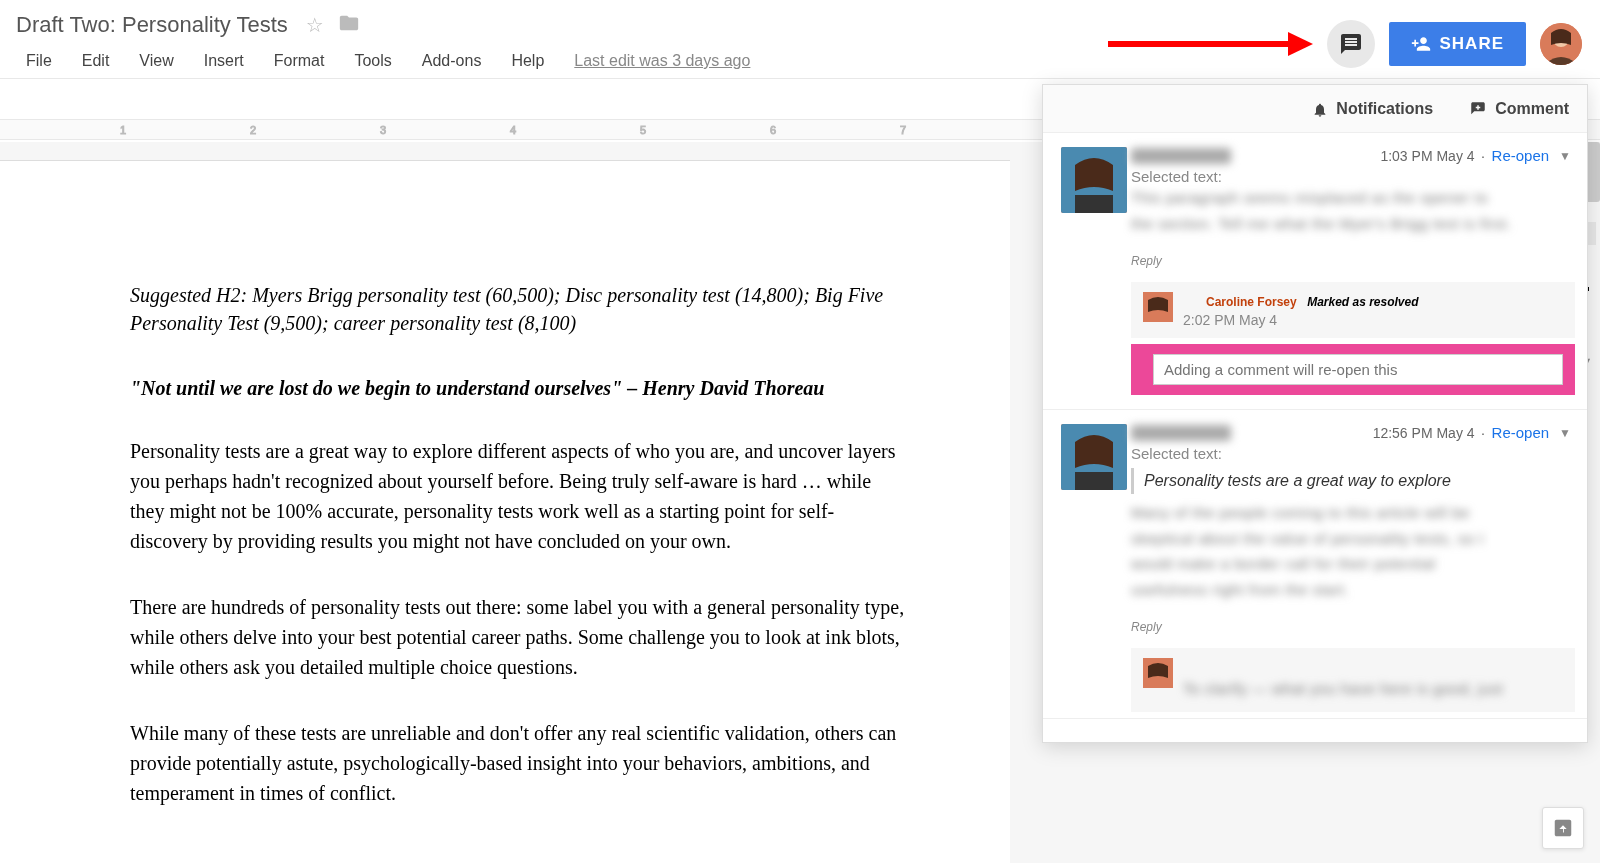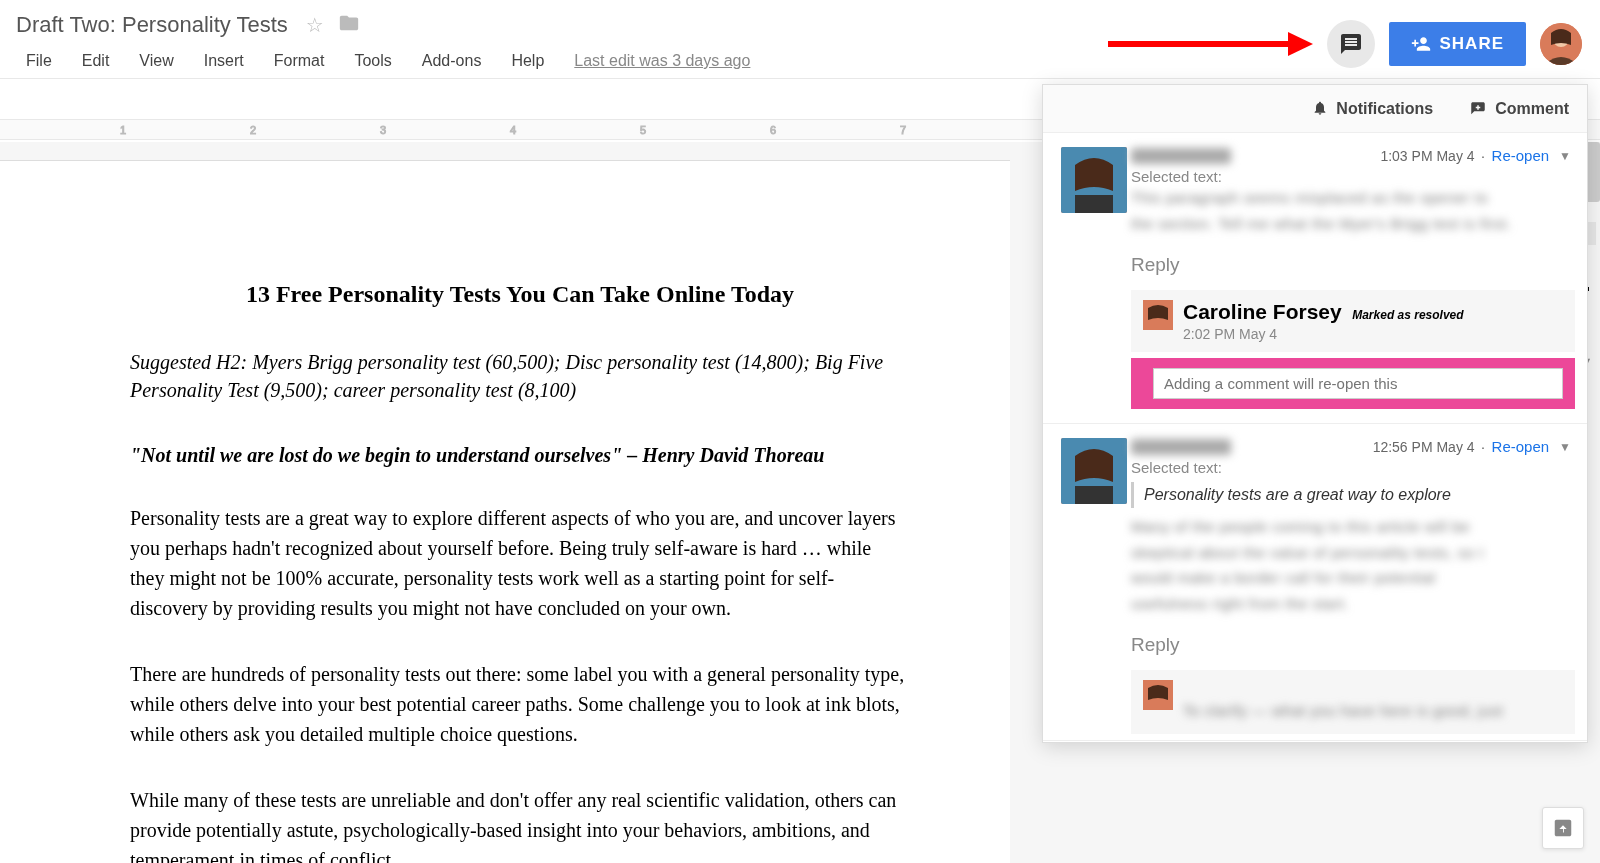"Notifications" .panel-head-item { align-items: flex-start -> flex-end }
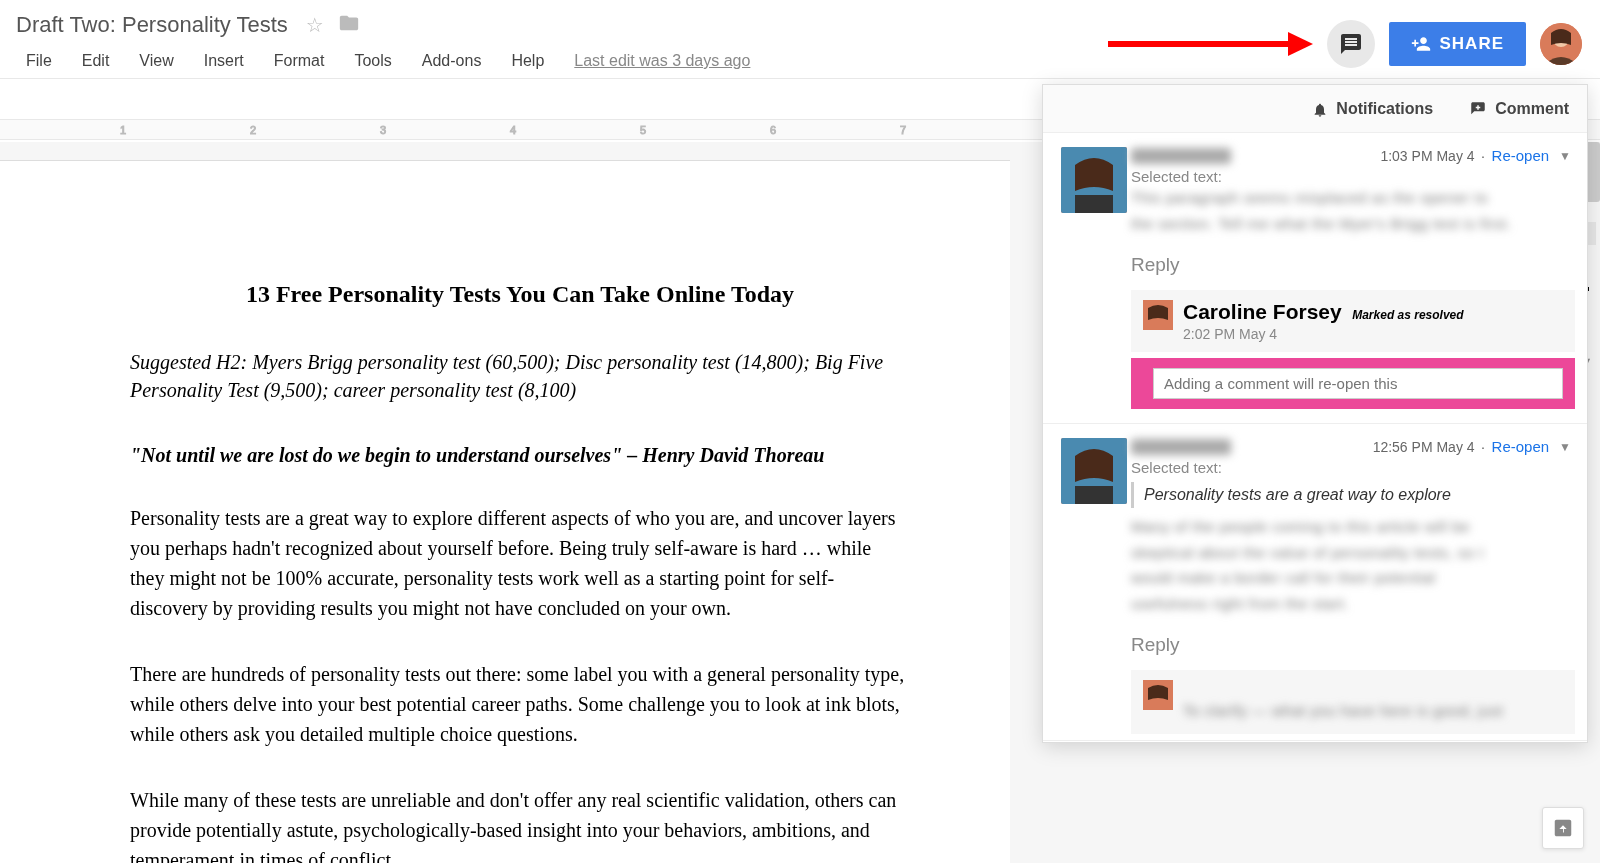"Reply" .reply-link { font-size: 19px -> 12px; font-style: none -> italic }
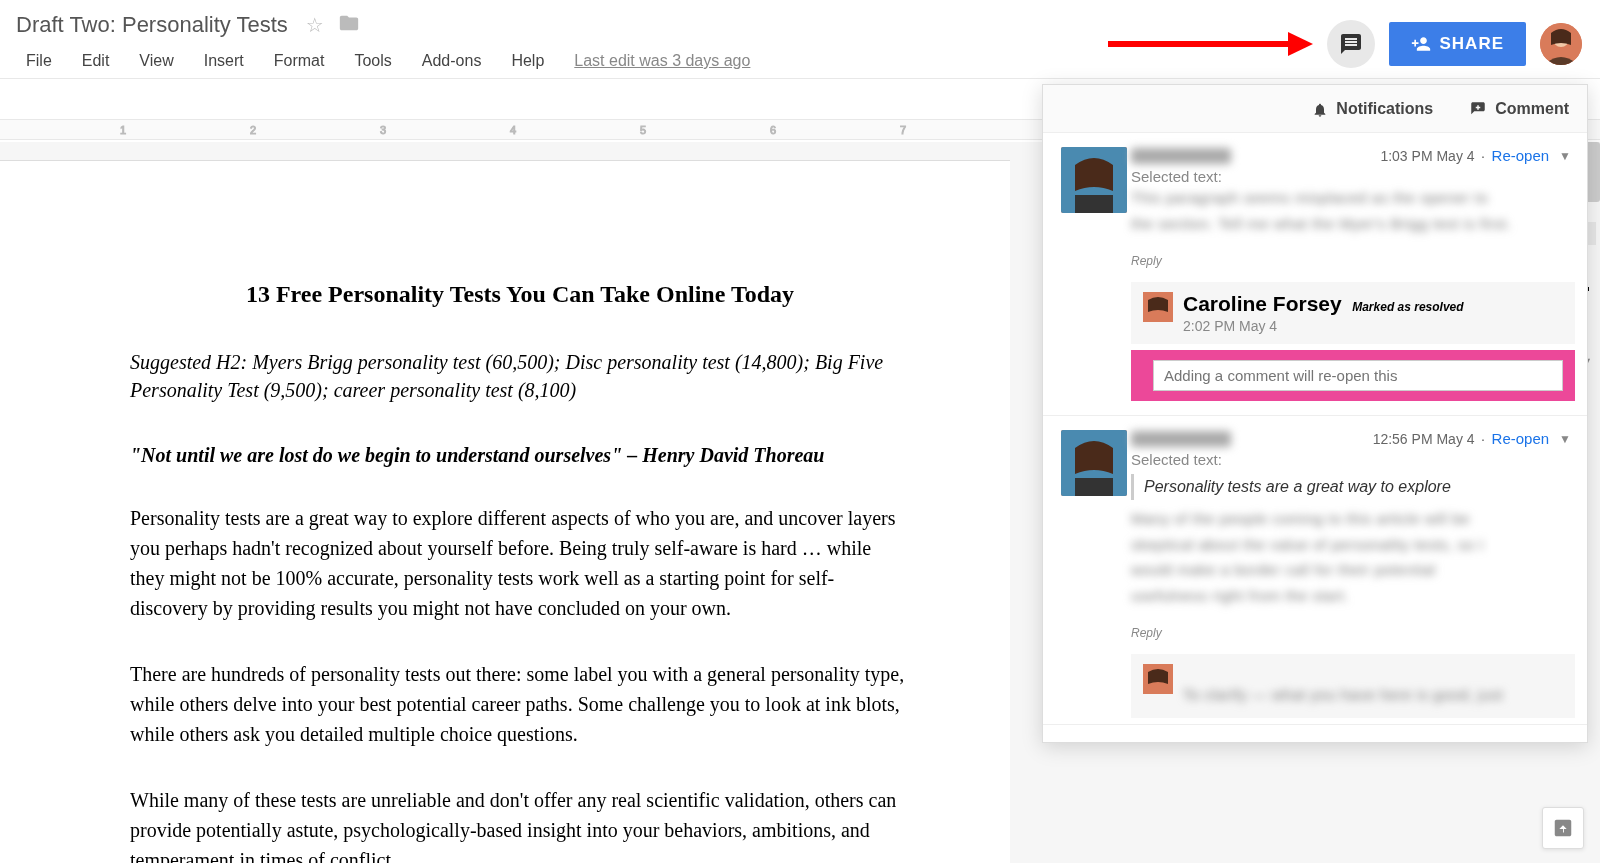"13 Free Personality Tests You" h1 { html: <h1>13 Free Personality Tests You Can Take Online Today</h1> -> none }
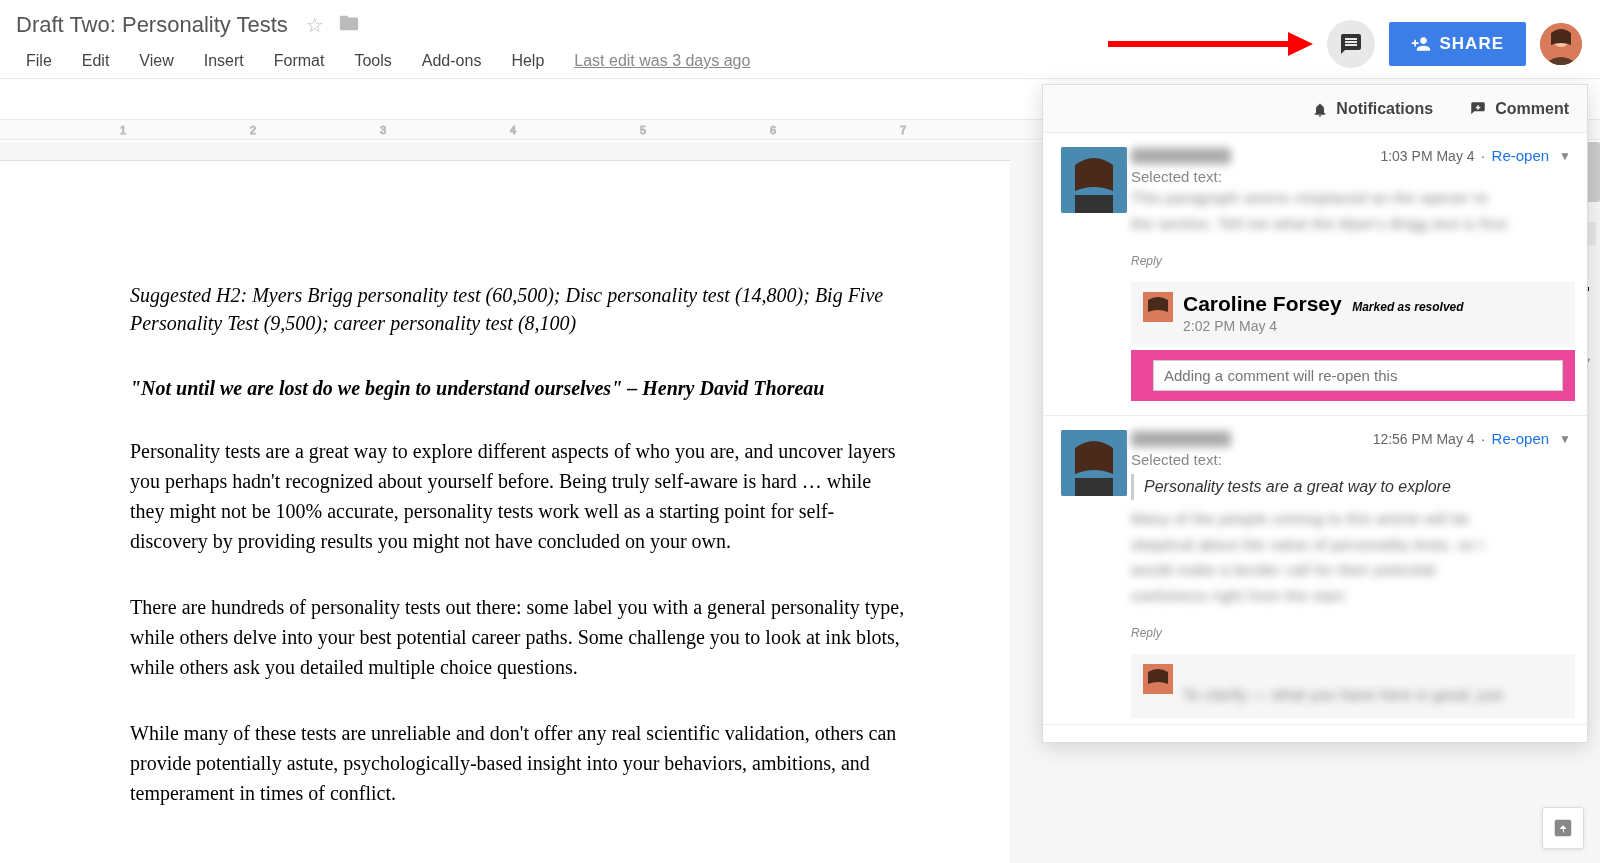"Caroline Forsey" .sr-name { color: #000000 -> #c2410c; font-size: 21px -> 12px; margin-left: none -> 23px }
